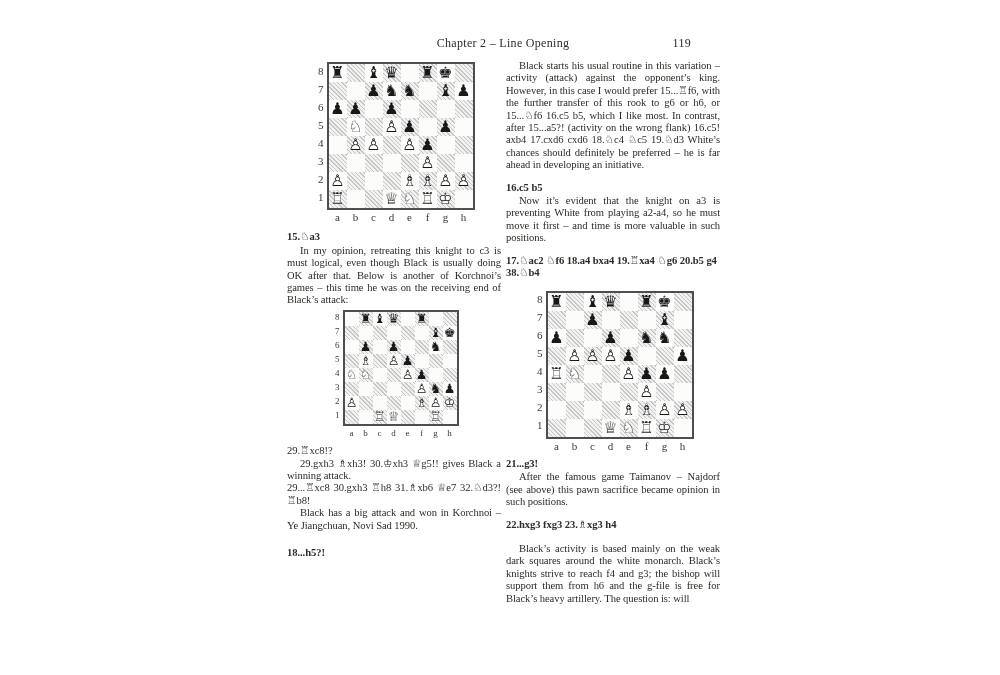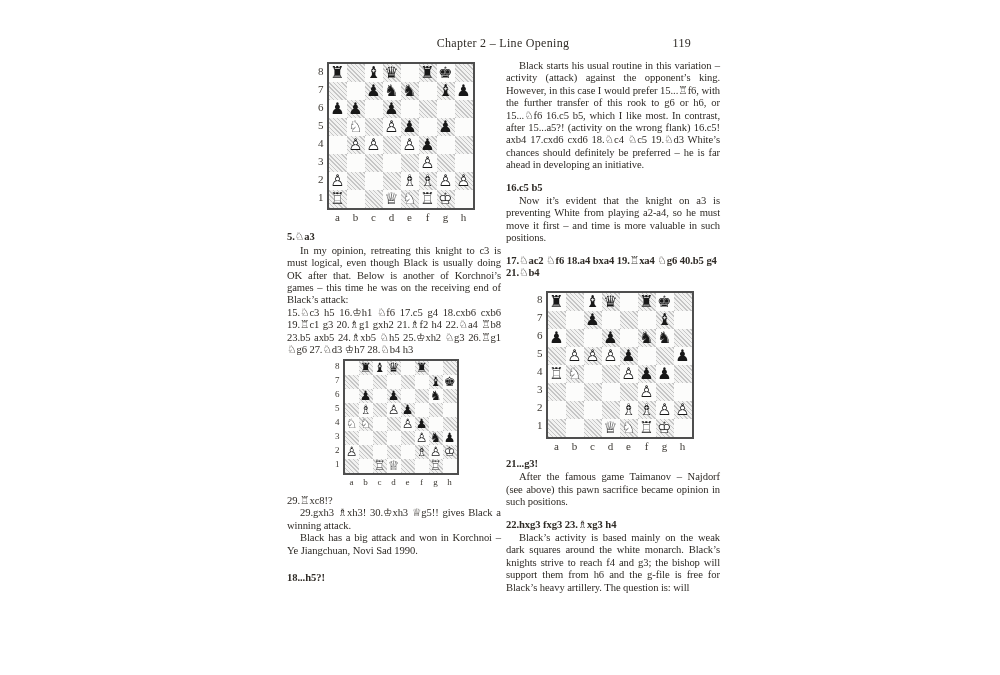"5.♘a3" p.move-head { text: 5 -> 15 }
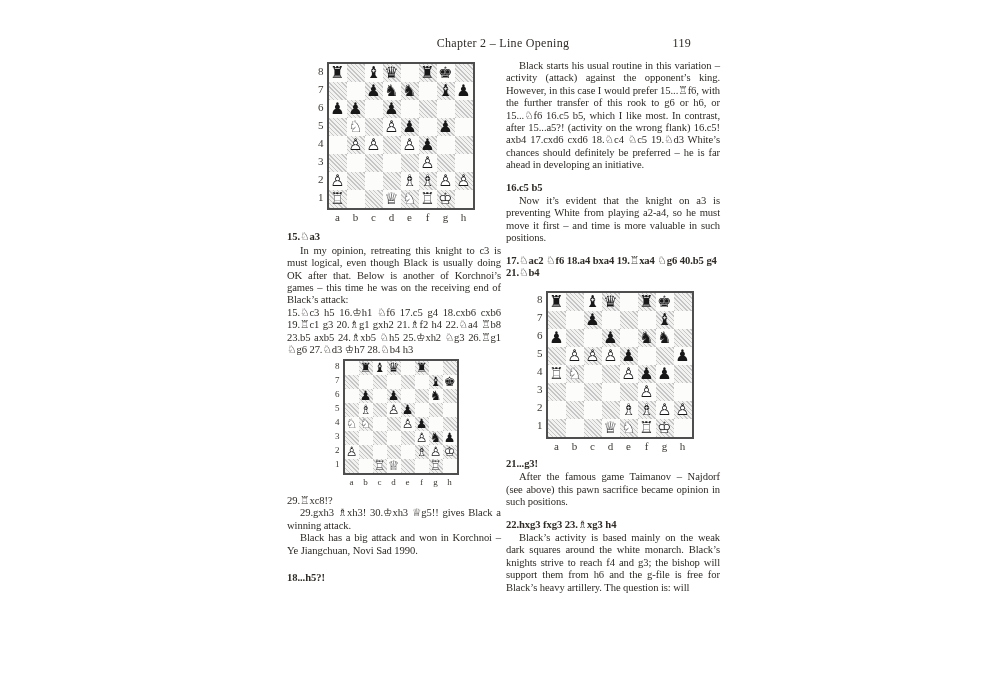"17.♘ac2 ♘f6 18.a4 bxa4 19.♖xa4" p.move-head { text: 40.b5 g4 21 -> 20.b5 g4 38 }
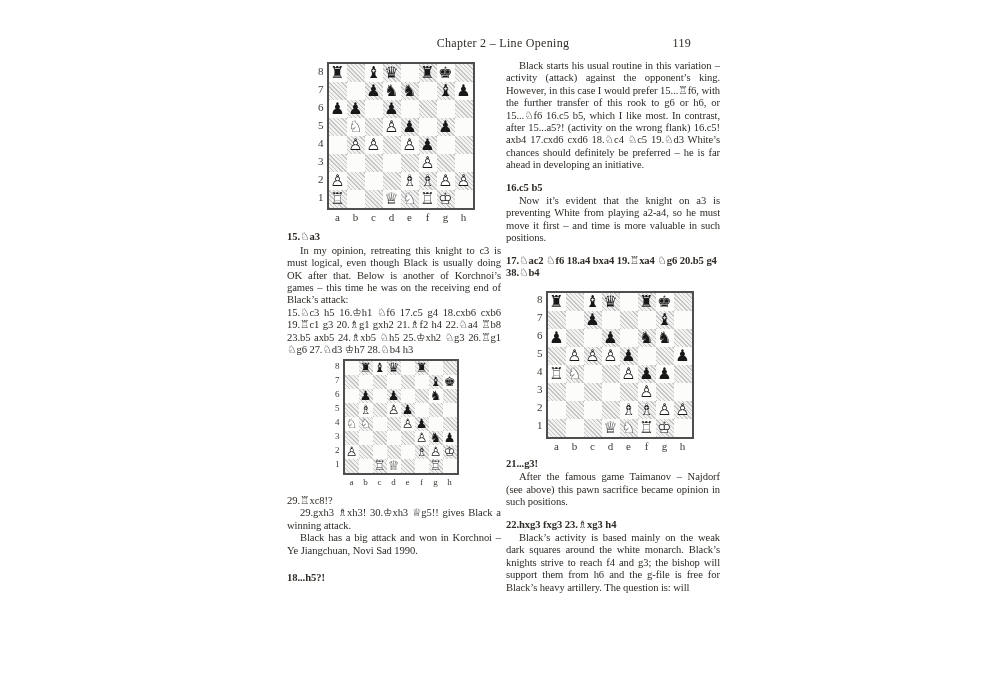"15.♘c3 h5 16.♔h1 ♘f6 17.c5" p { html: <p>15.♘c3 h5 16.♔h1 ♘f6 17.c5 g4 18.cxb6 cxb6 19.♖c1 g3 20.♗g1 gxh2 21.♗f2 h4 22.♘a4 ♖b8 23.b5 axb5 24.♗xb5 ♘h5 25.♔xh2 ♘g3 26.♖g1 ♘g6 27.♘d3 ♔h7 28.♘b4 h3</p> -> none }
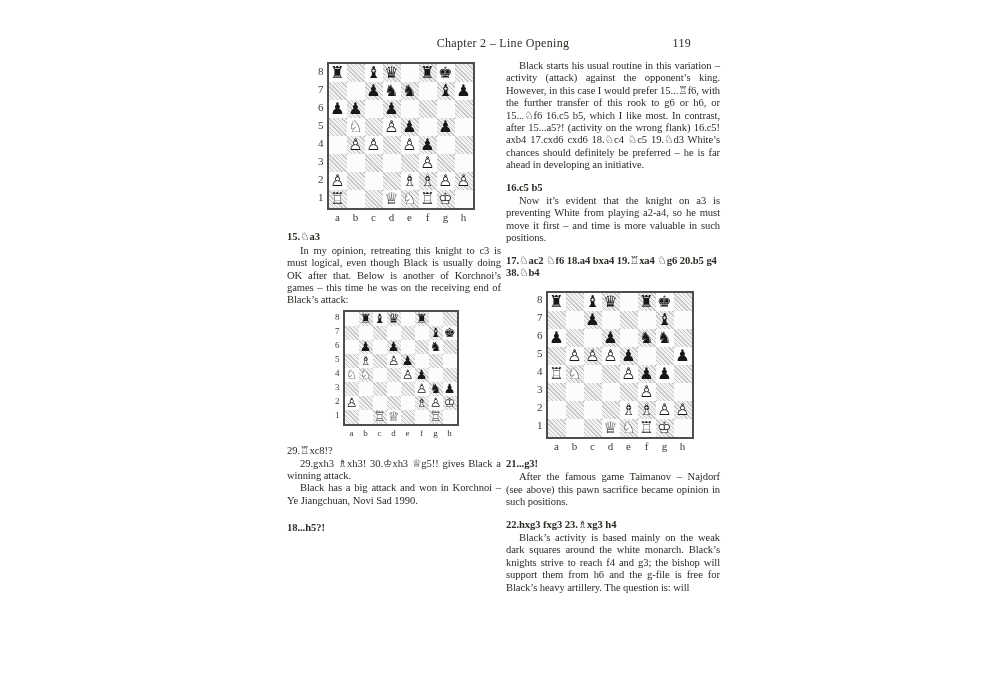"29...♖xc8 30.gxh3 ♖h8 31.♗xb6 ♕e7" p { html: none -> <p>29...♖xc8 30.gxh3 ♖h8 31.♗xb6 ♕e7 32.♘d3?! ♖b8!</p> }
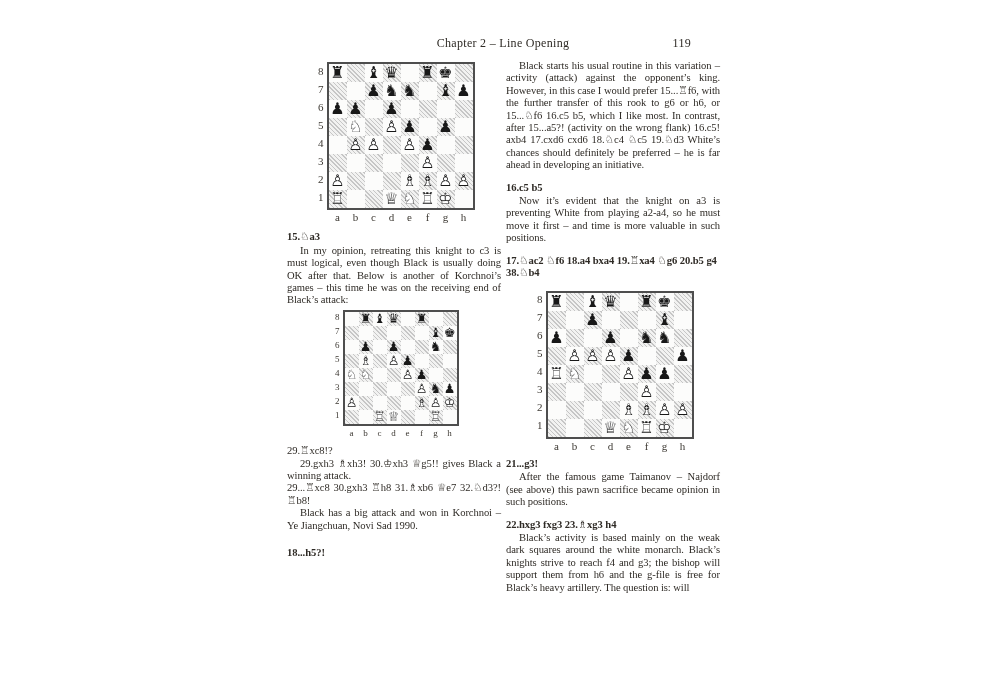"22.hxg3 fxg3 23.♗xg3 h4" p.move-head { margin-bottom: 1px -> 12px }
